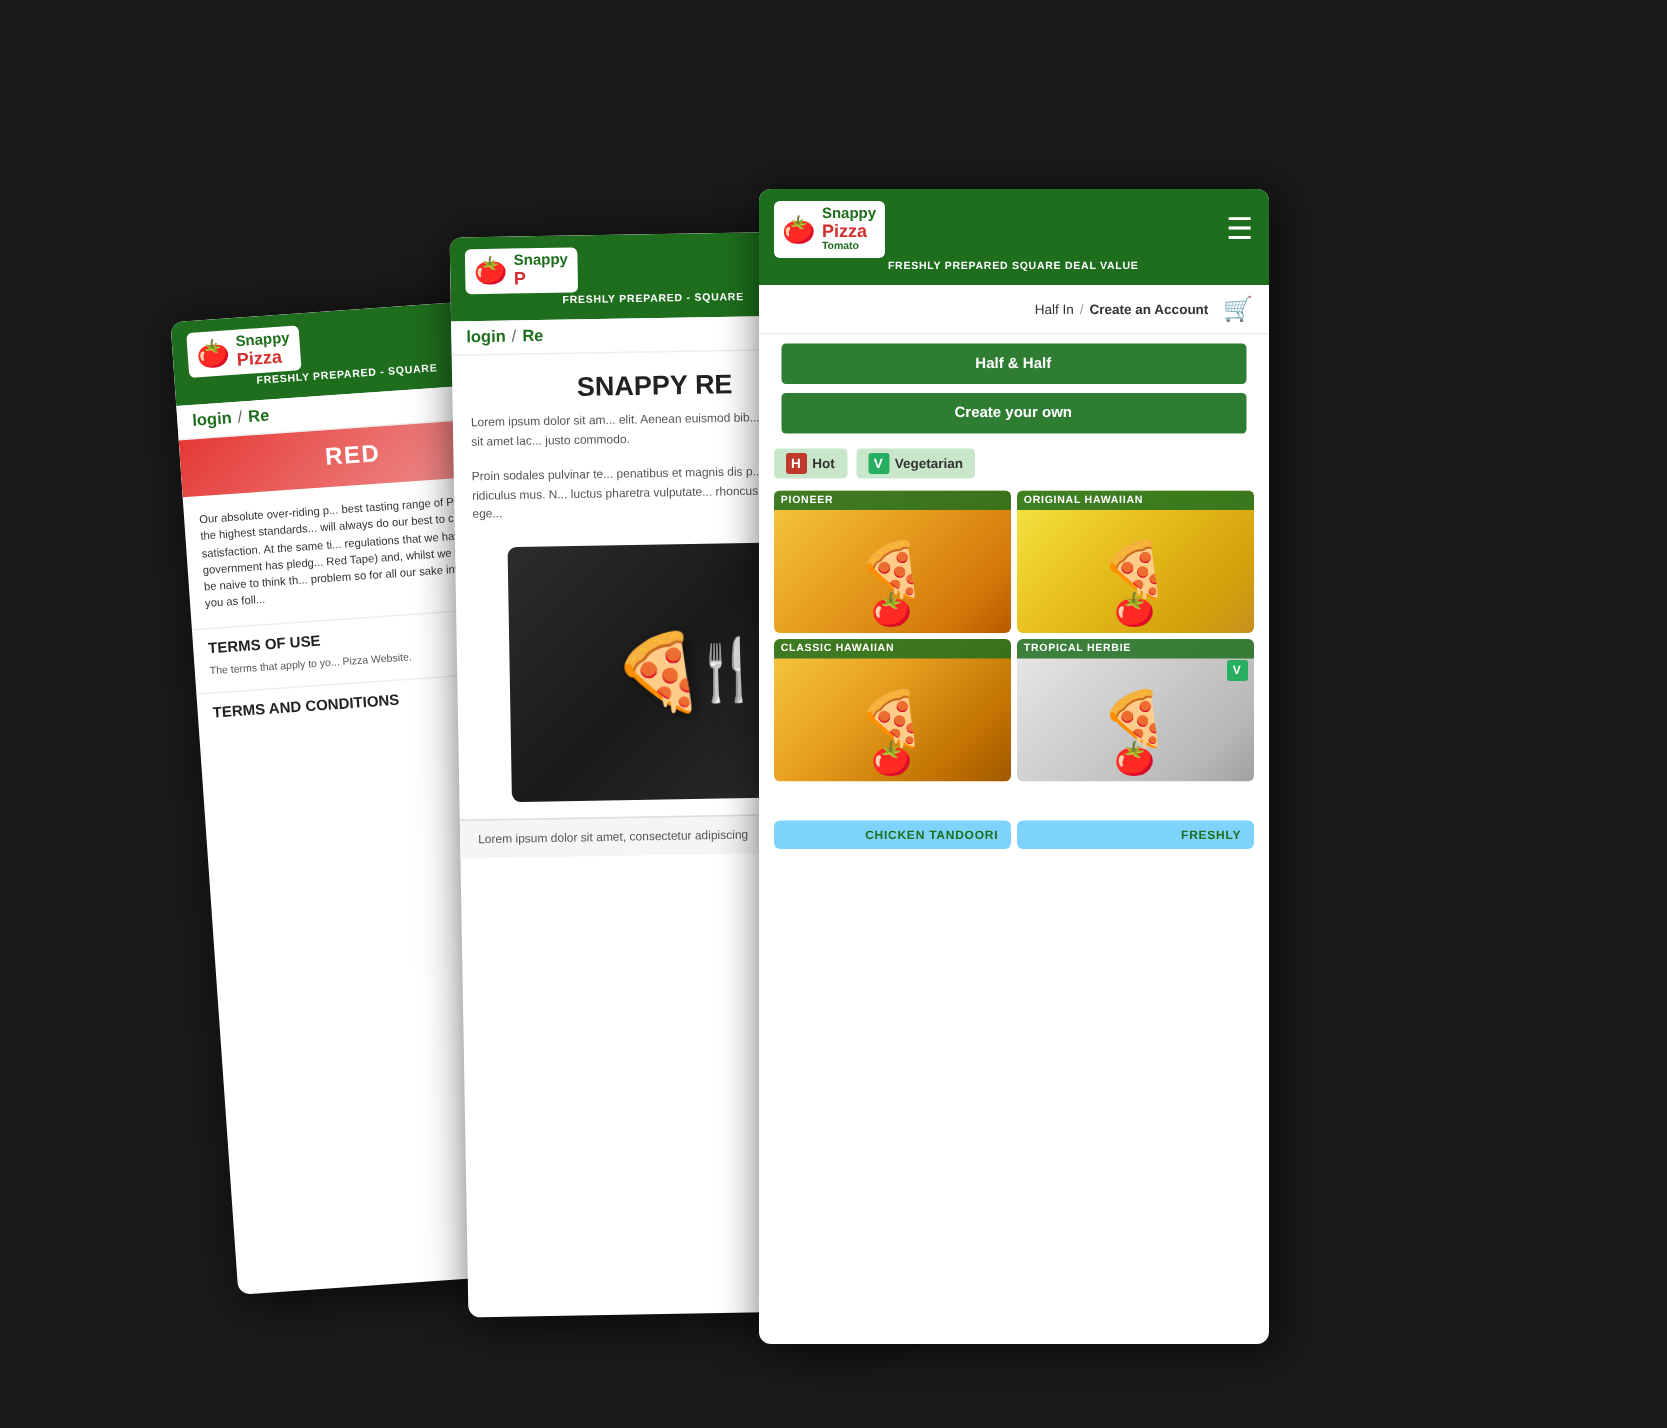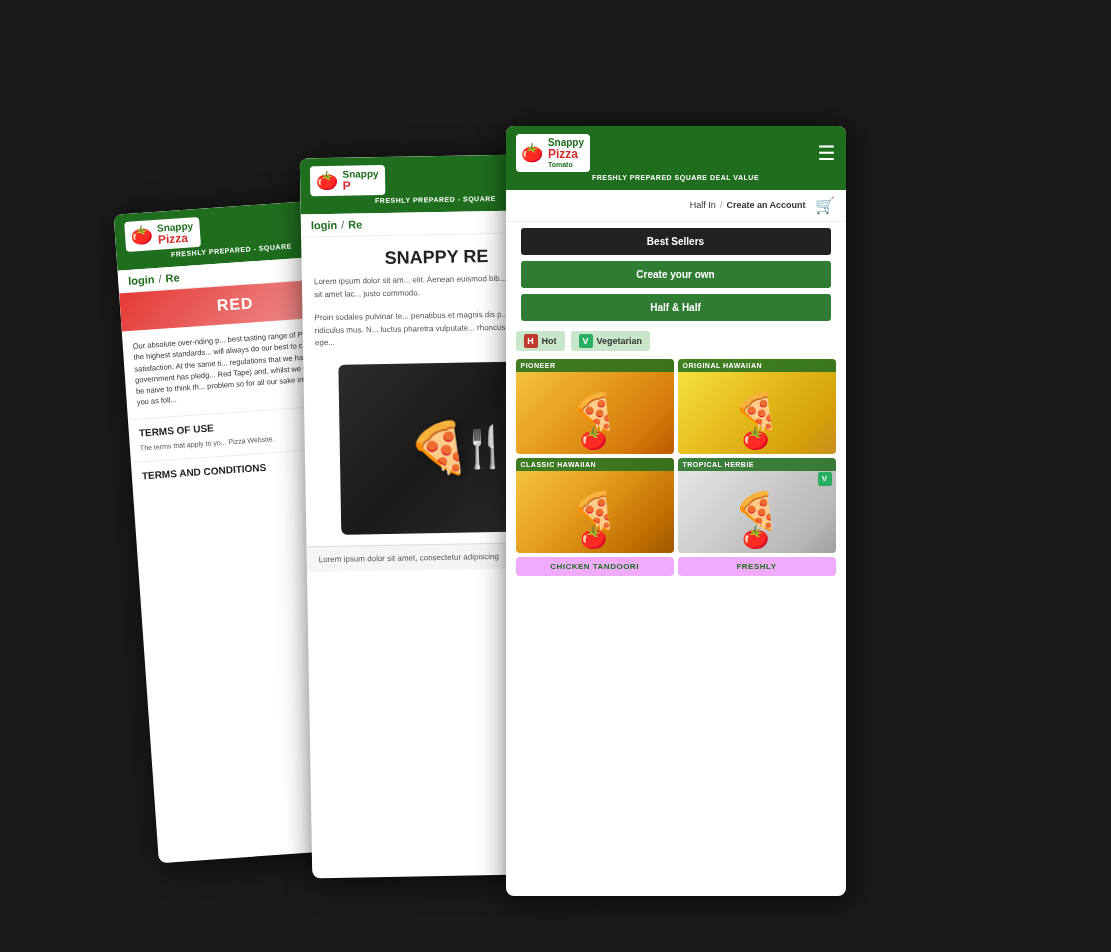"Best Sellers" button.btn-dark { html: <button>Best Sellers</button> -> none }
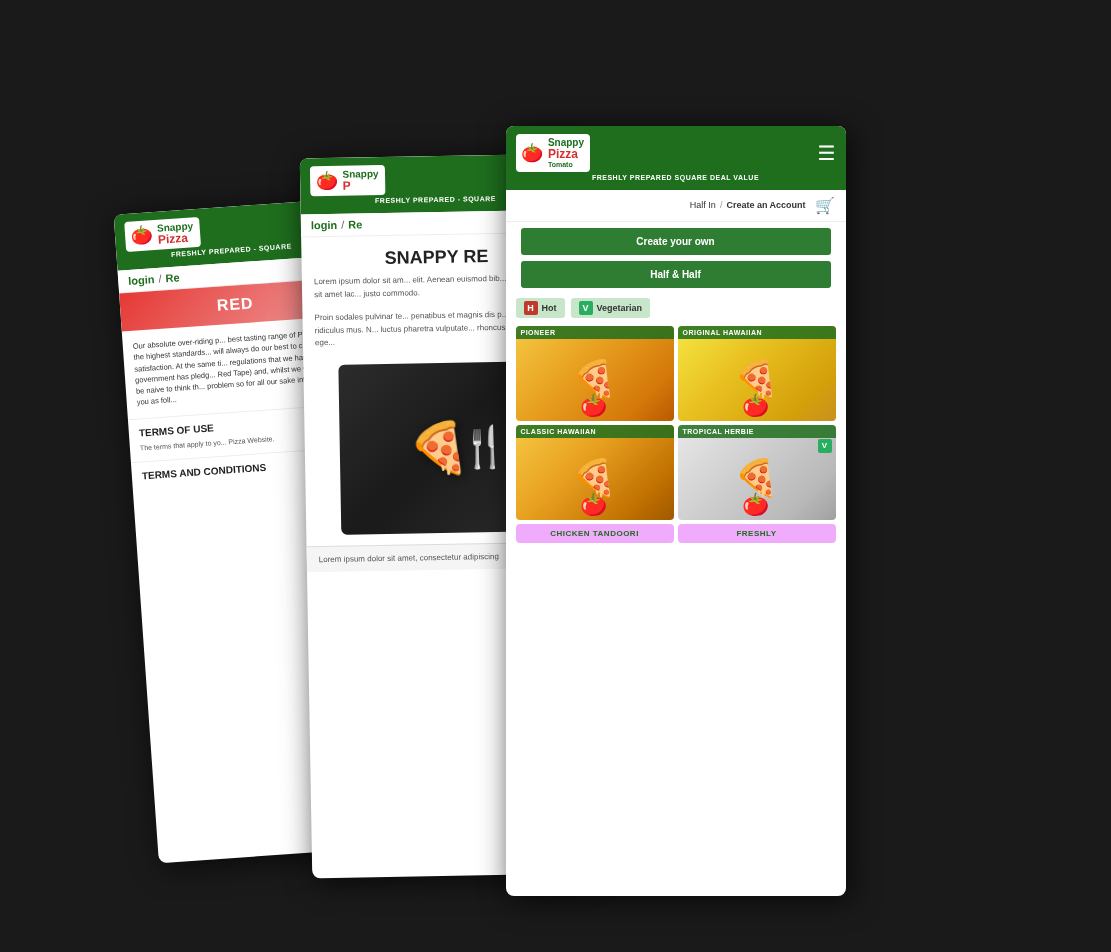"Create your own" button.btn-green { order: before "Half & Half" -> after "Half & Half" }
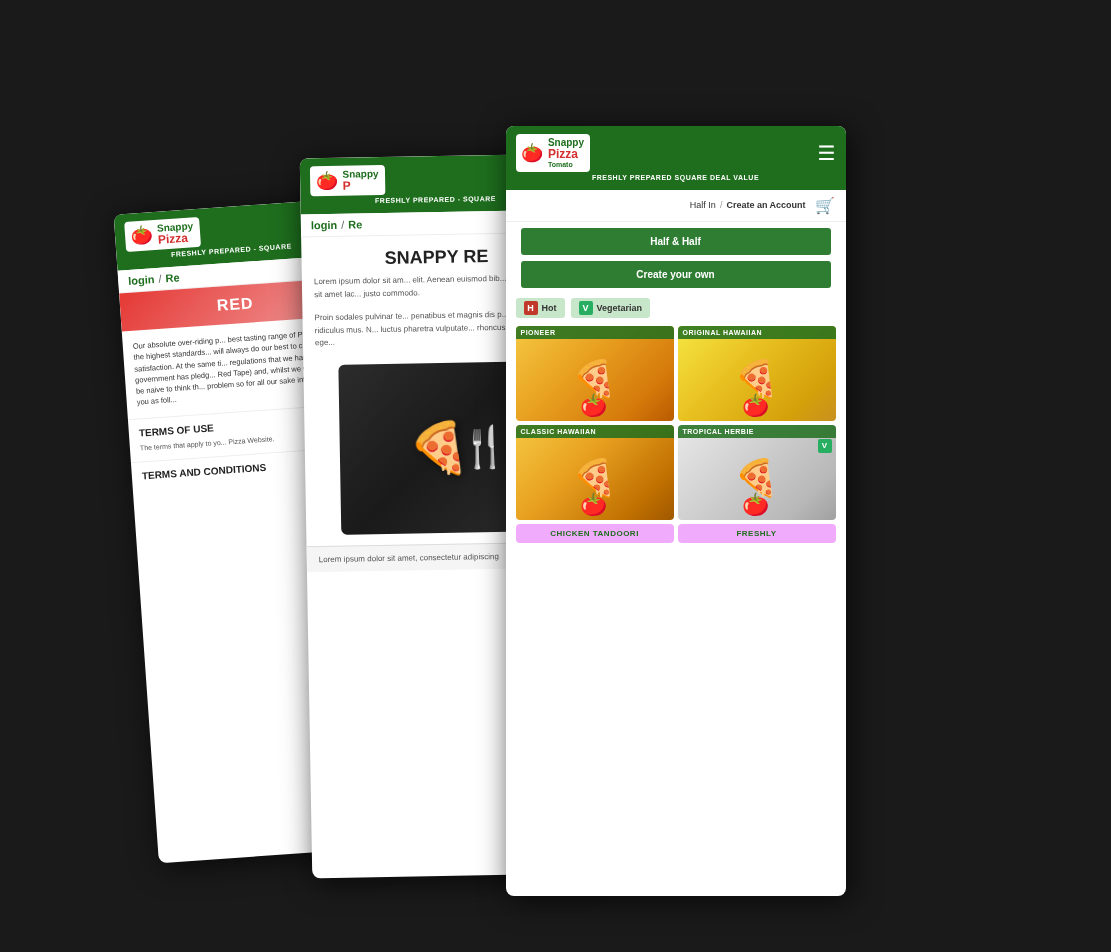"CHICKEN TANDOORI" .pizza-bottom-card { background: #f0abfc -> #7dd3fc; margin-top: none -> 22px; text-align: center -> right }
